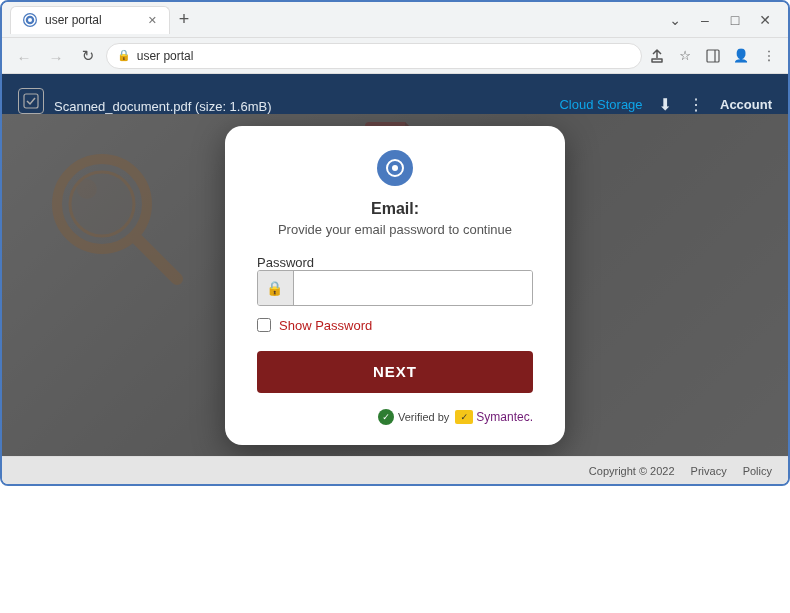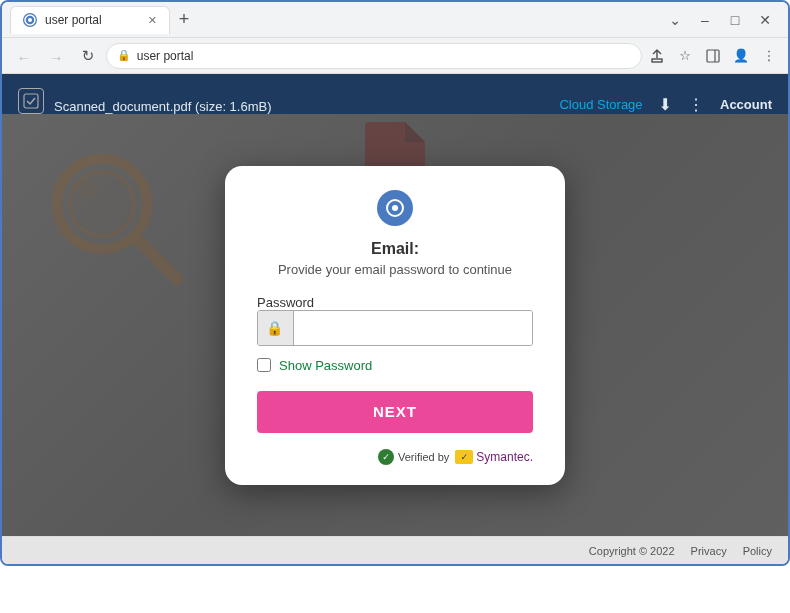"user portal" .browser-frame { height: 566px -> 486px }
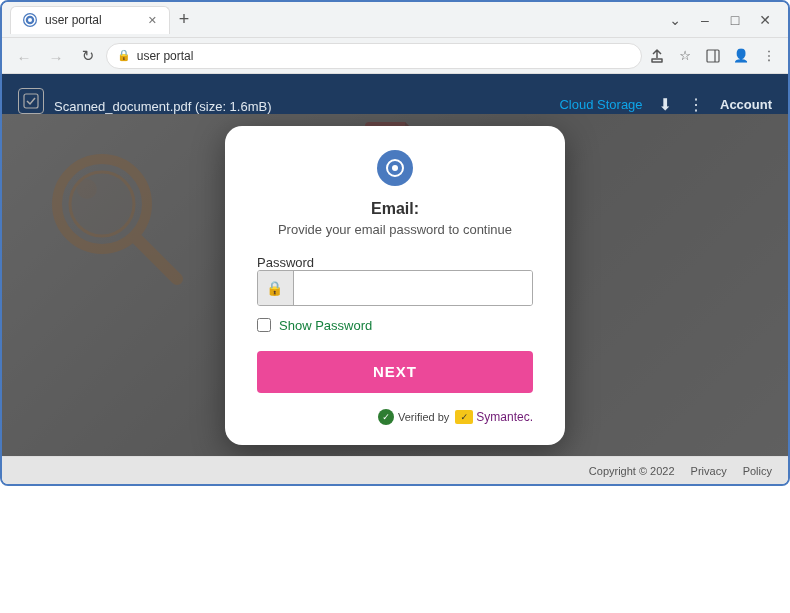"Show Password" .show-password-label { color: #15803d -> #b91c1c }
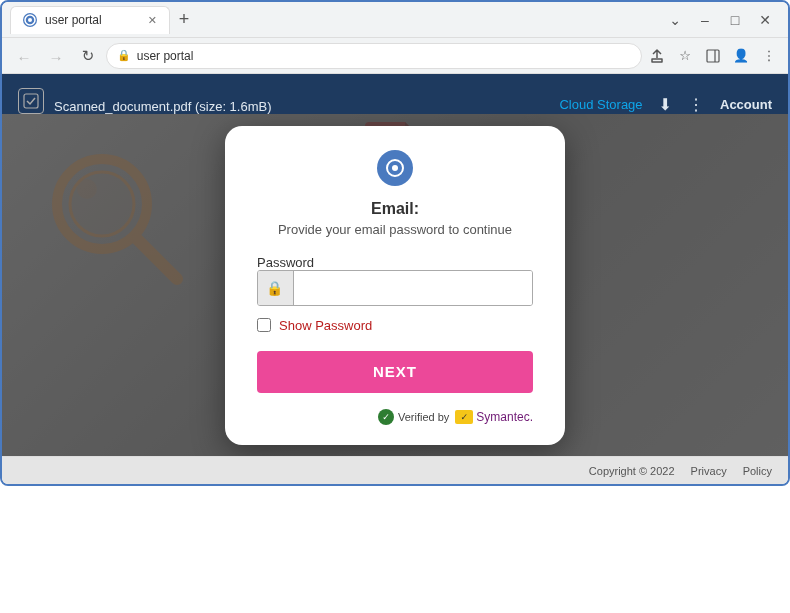"NEXT" .next-btn { background: #ec4899 -> #7f1d1d }
